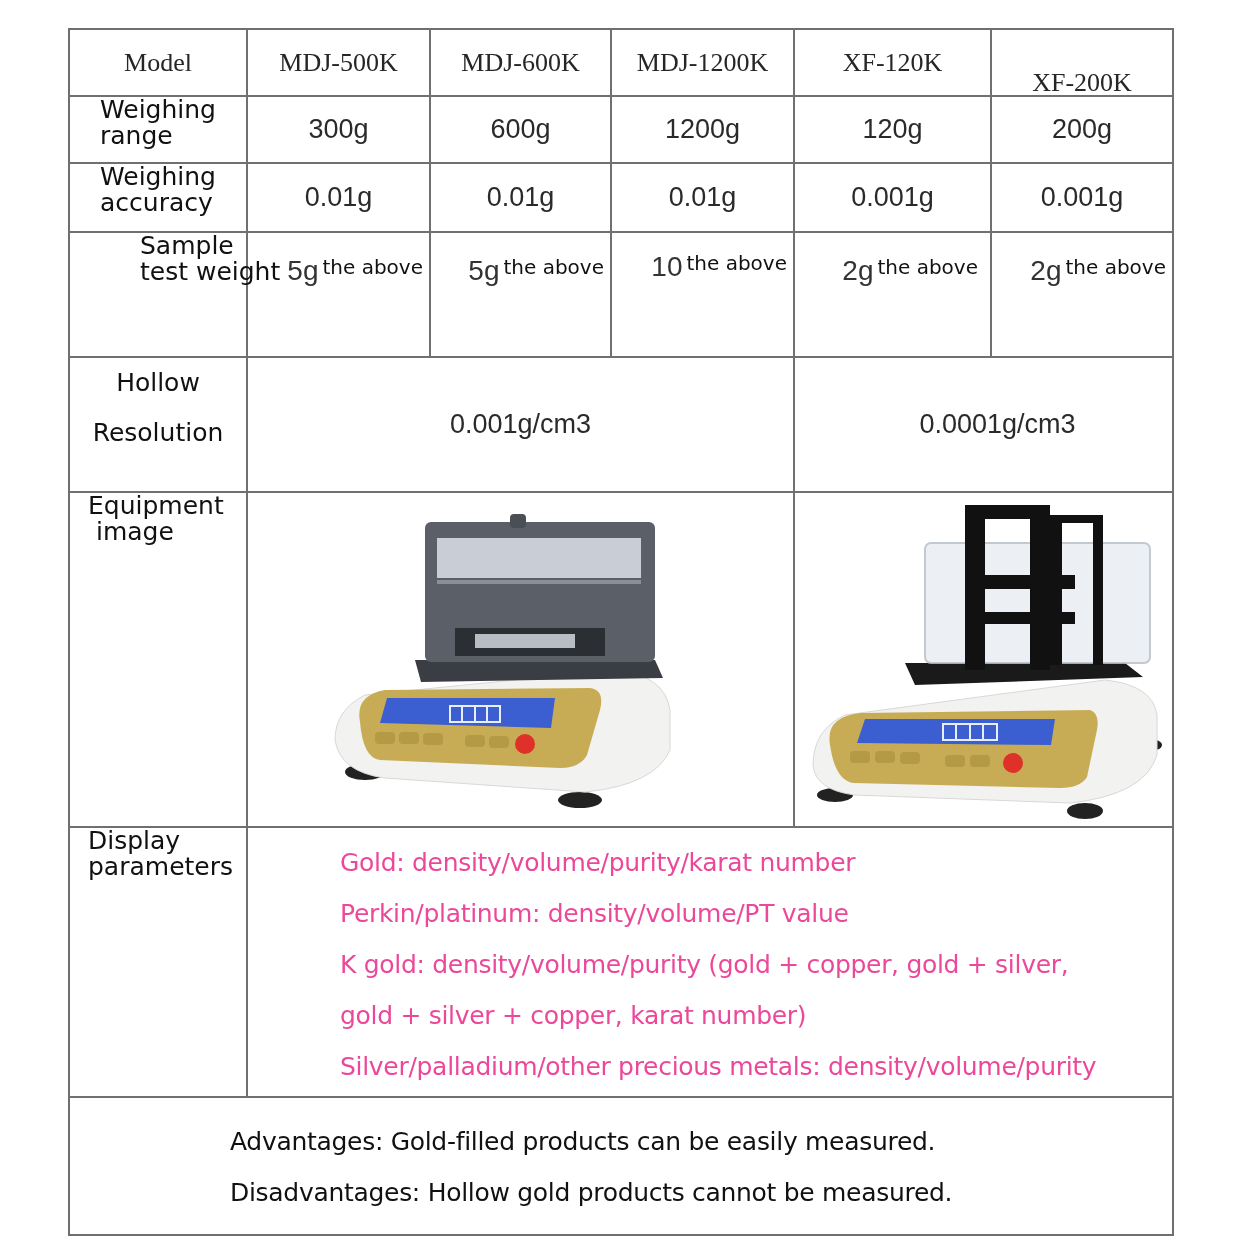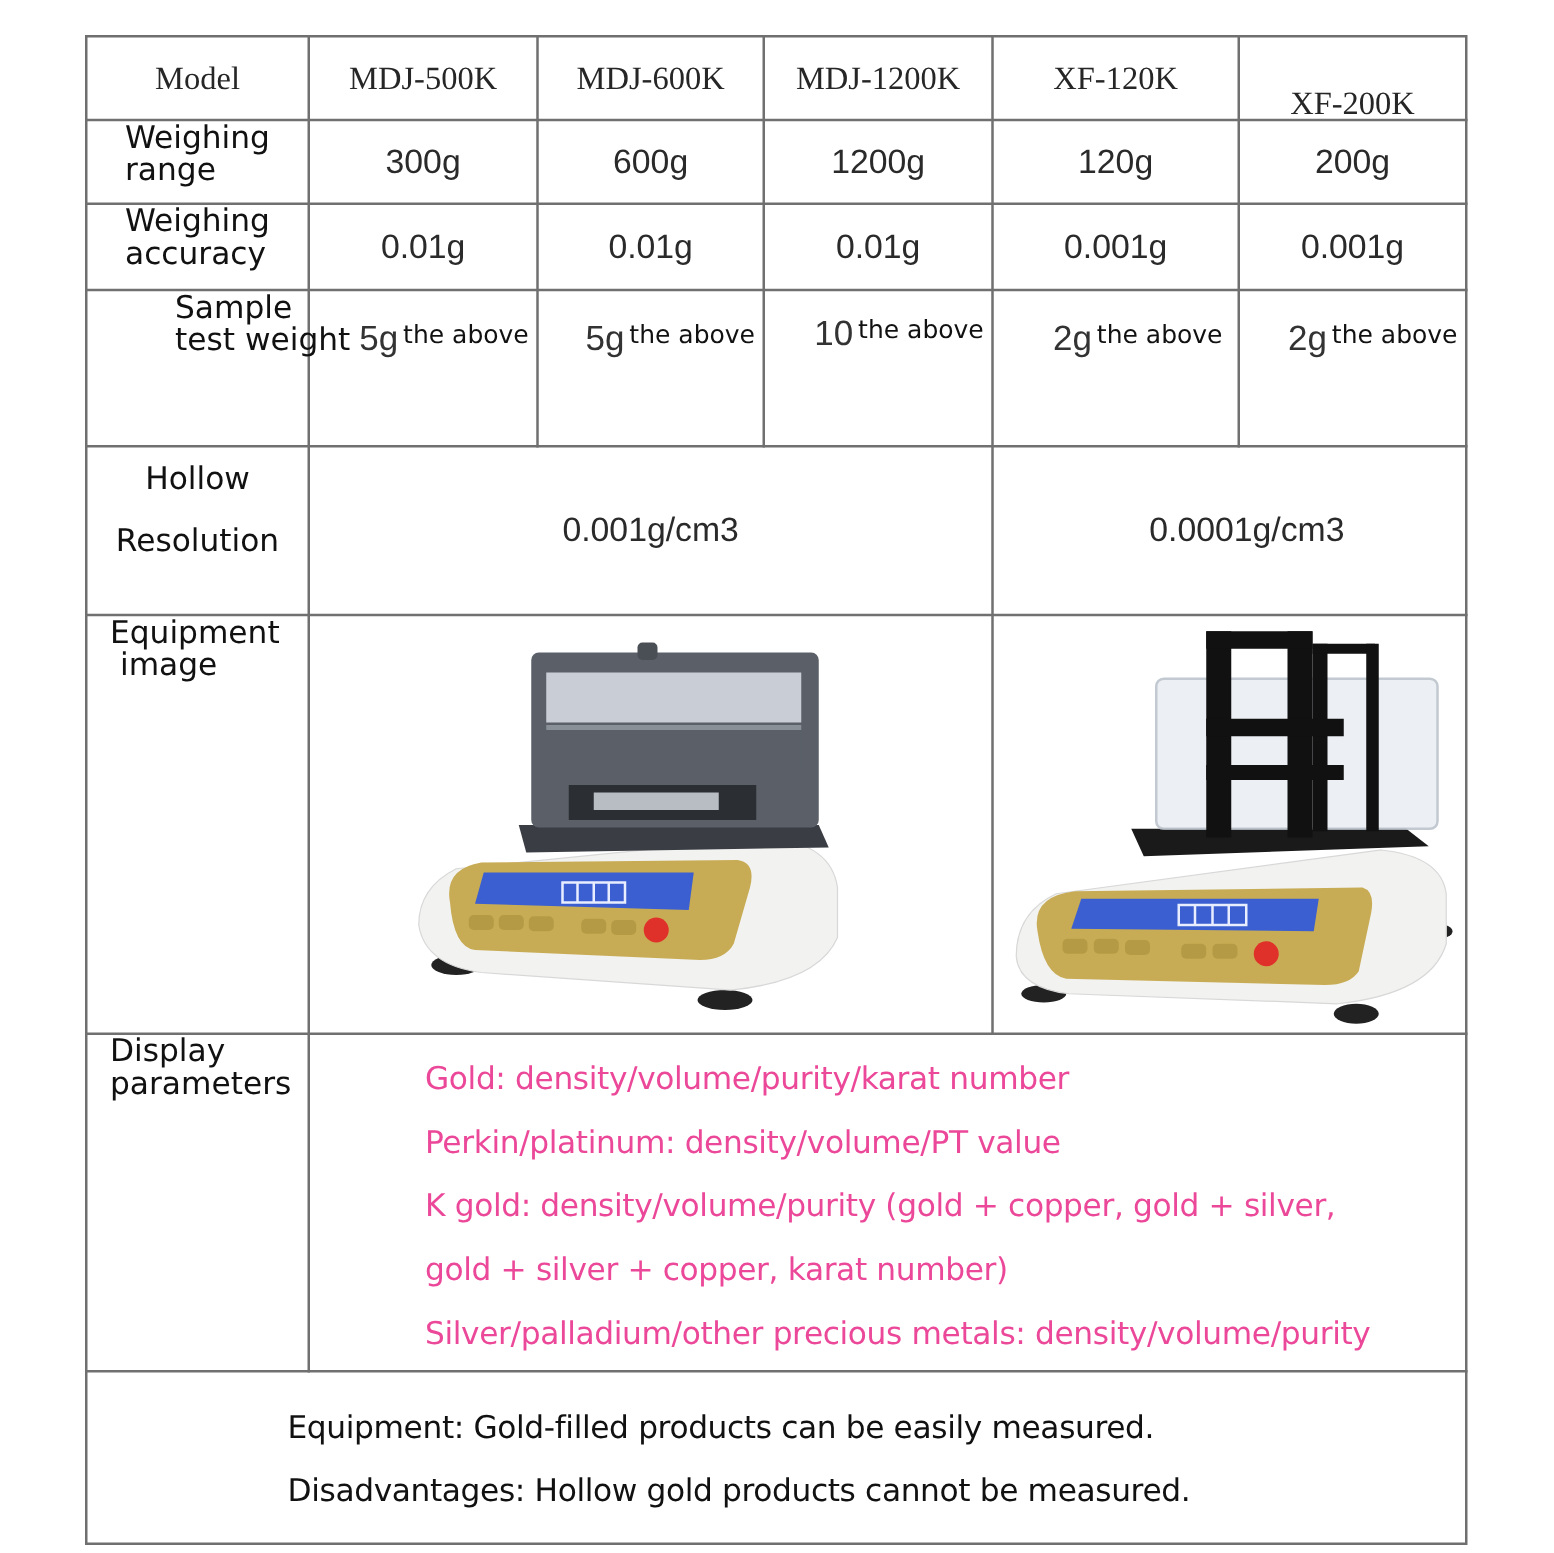"Equipment: Gold-filled products can be" div { text: Equipment -> Advantages }
